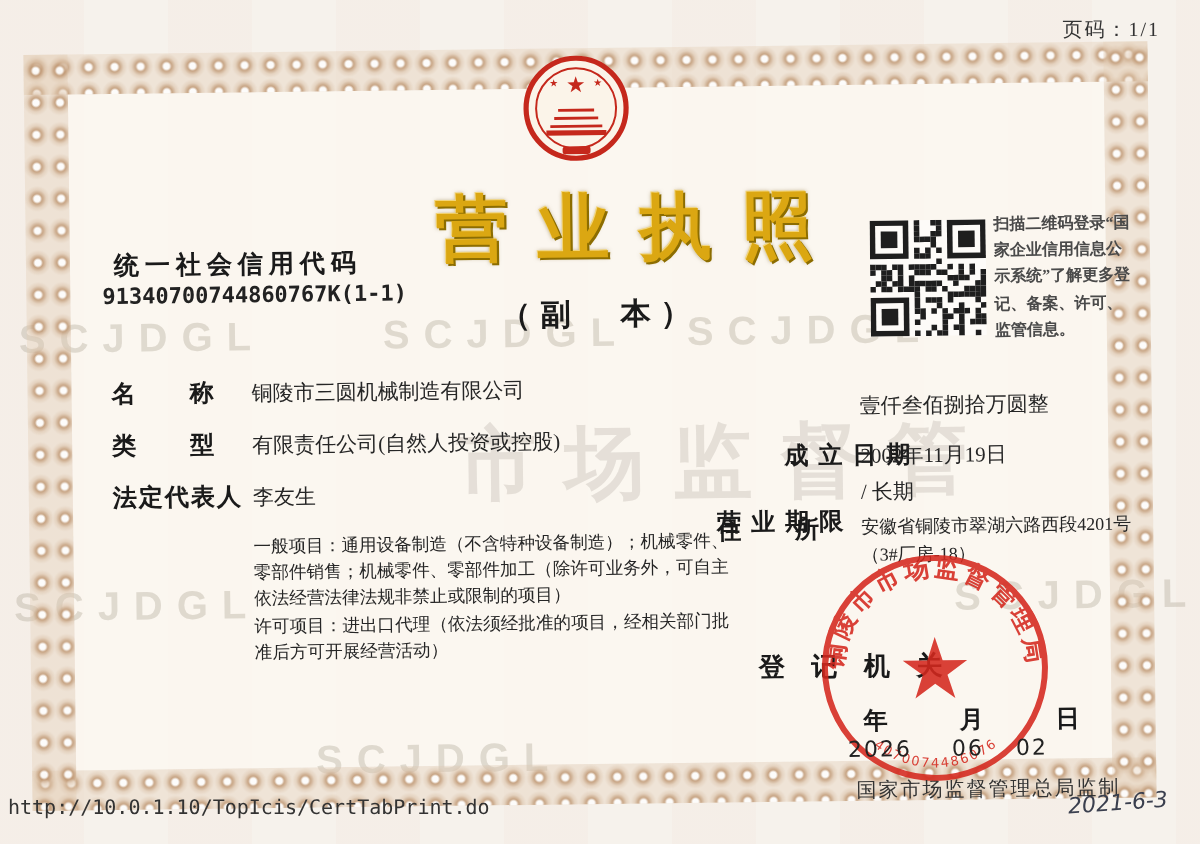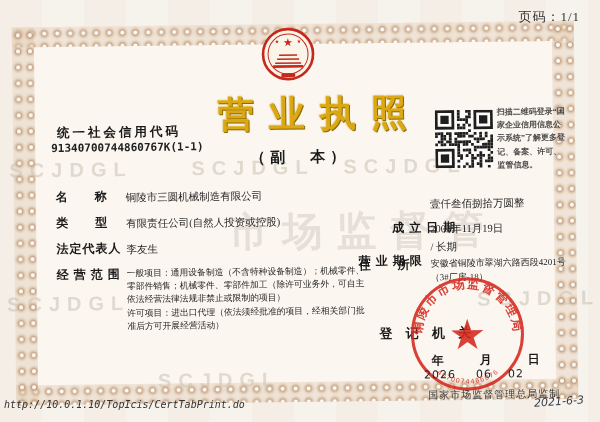"页码：1/1" .page-label { font-size: 13px -> 10px }
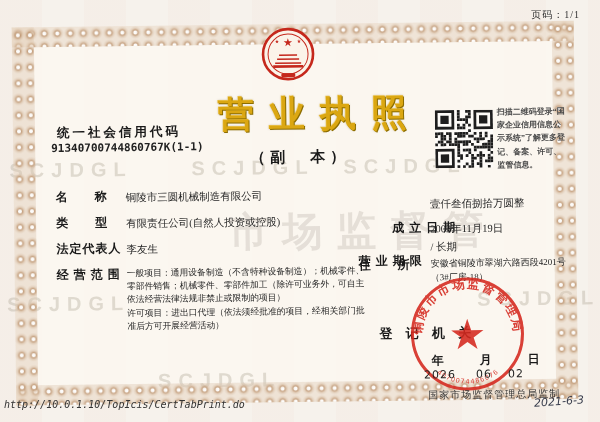"经 营 范 围" div.abs { html: <div>经 营 范 围</div> -> none }
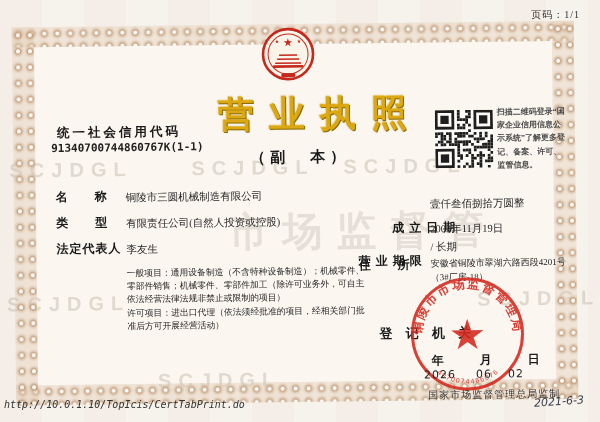"http://10.0.1.10/TopIcis/CertTabPrint.do" .url { font-style: italic -> none }
